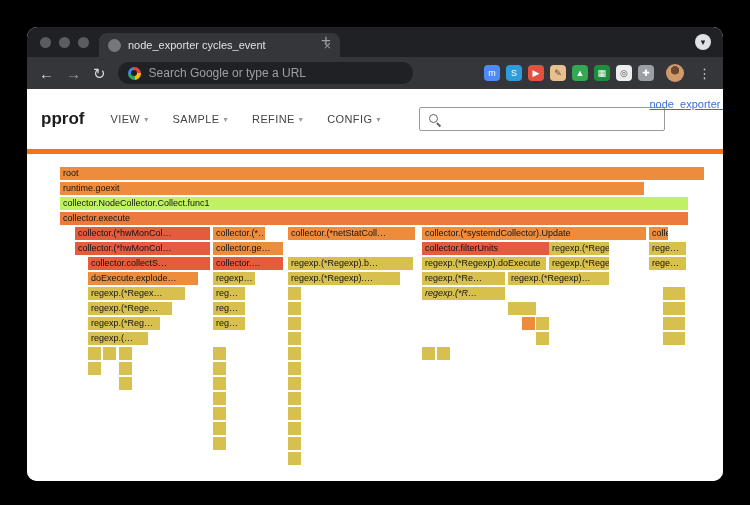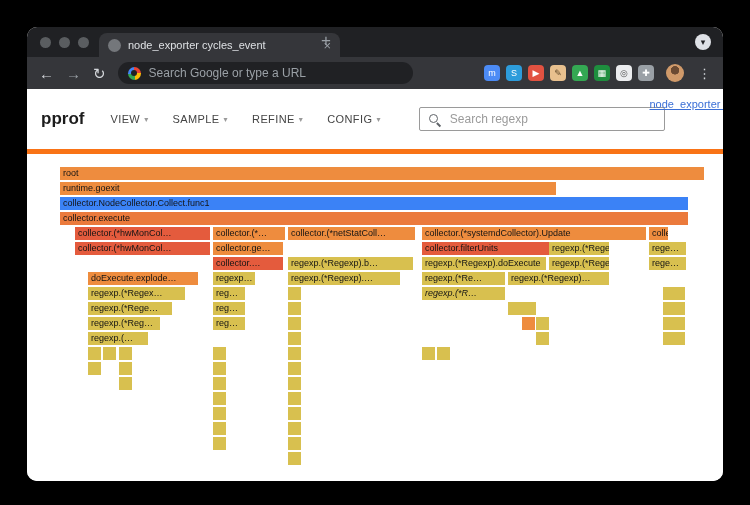"Search regexp" input { html: <input> -> none }
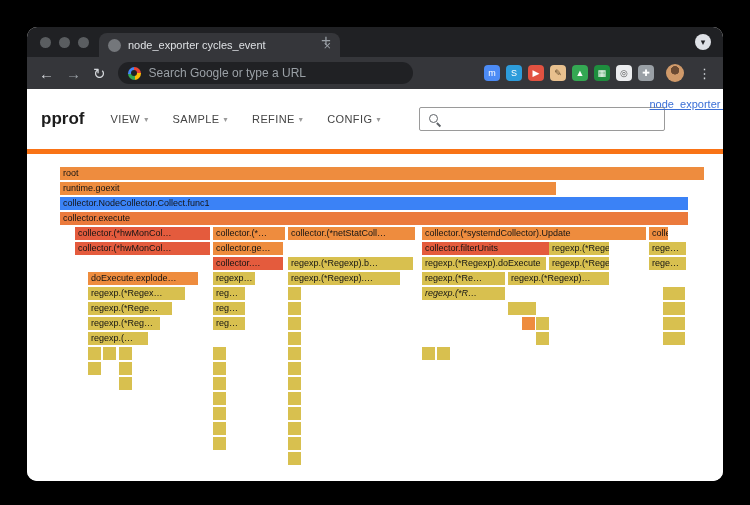"runtime.goexit" div.bar { width: 496px -> 584px }
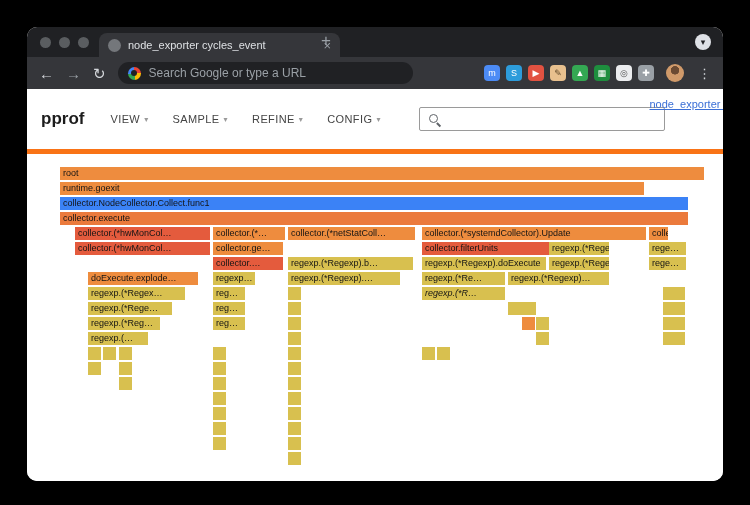"collector.NodeCollector.Collect.func1" div.bar { background: #3b82f6 -> #bef264 }
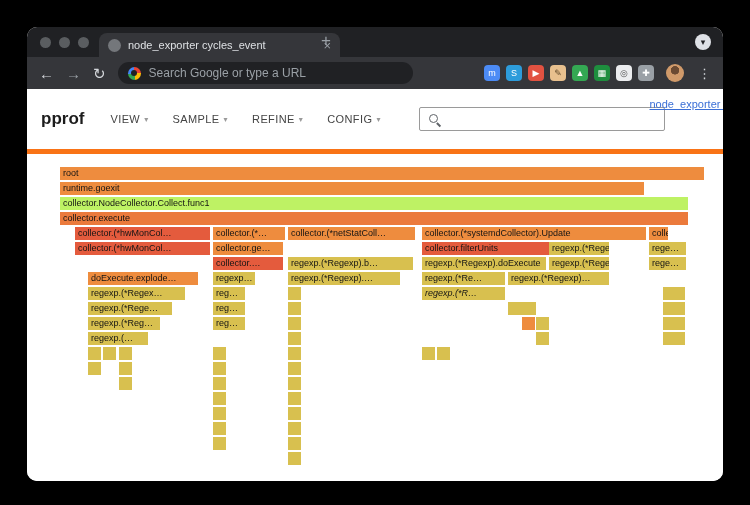"collector.(*…" div.bar { width: 72px -> 52px }
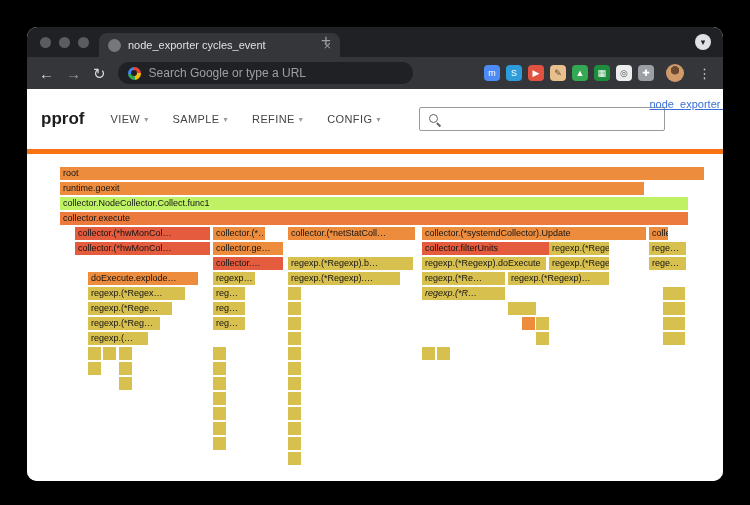"collector.collectS…" div.bar { html: none -> <div>collector.collectS…</div> }
